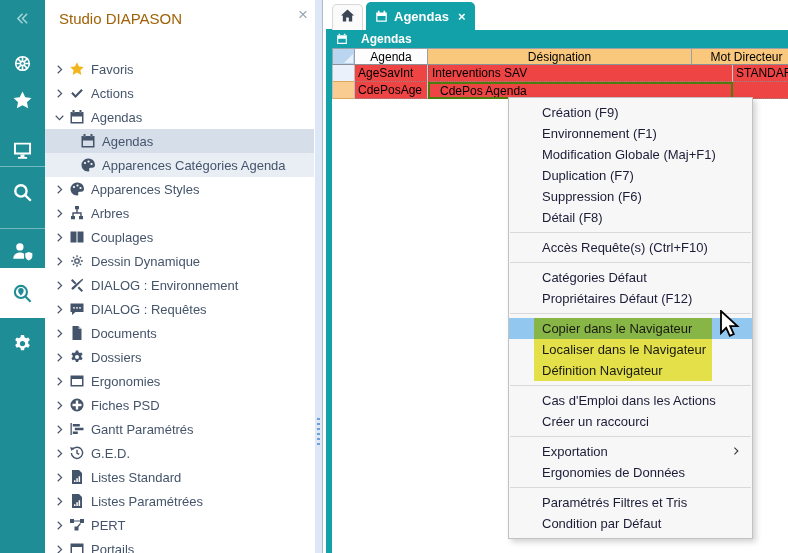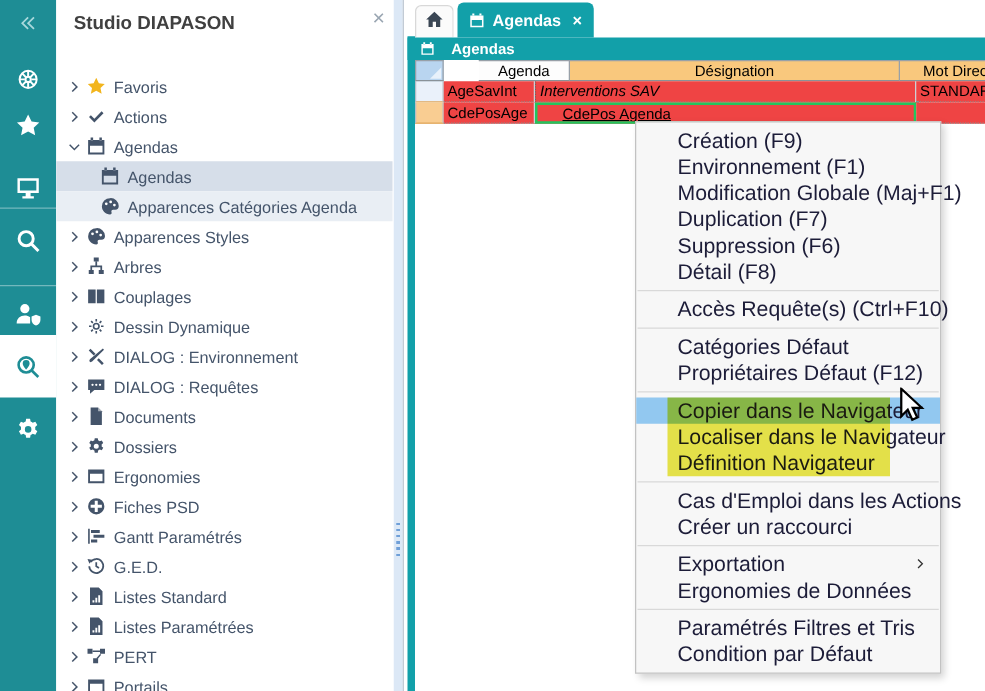"Studio DIAPASON" .sb-title { color: #404040 -> #a16207; font-weight: bold -> normal }
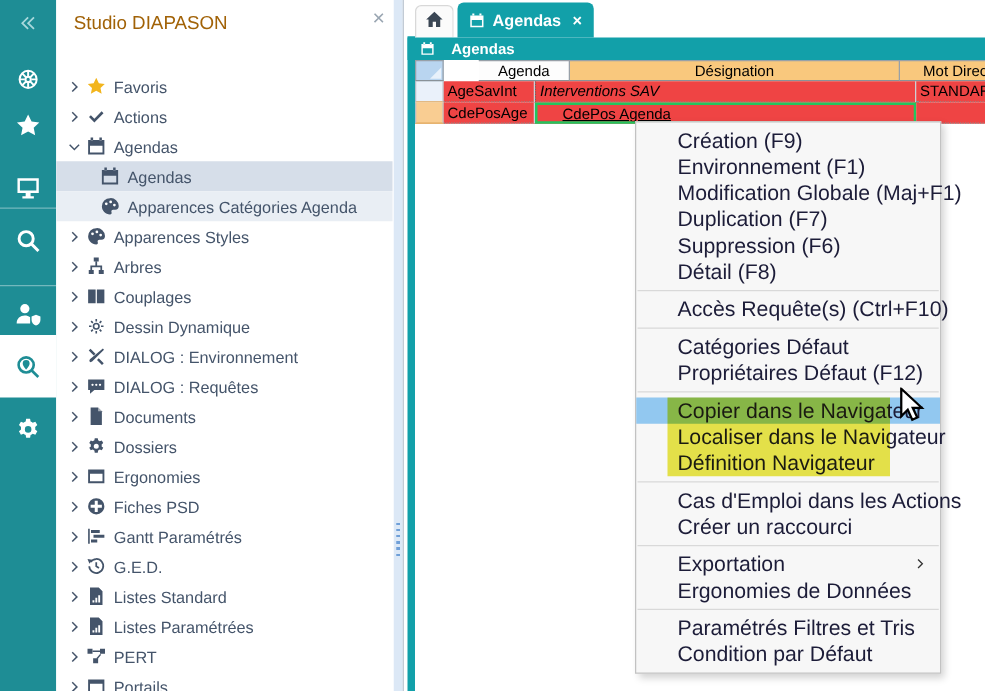"Agenda" div.th { margin-left: 28px -> none }
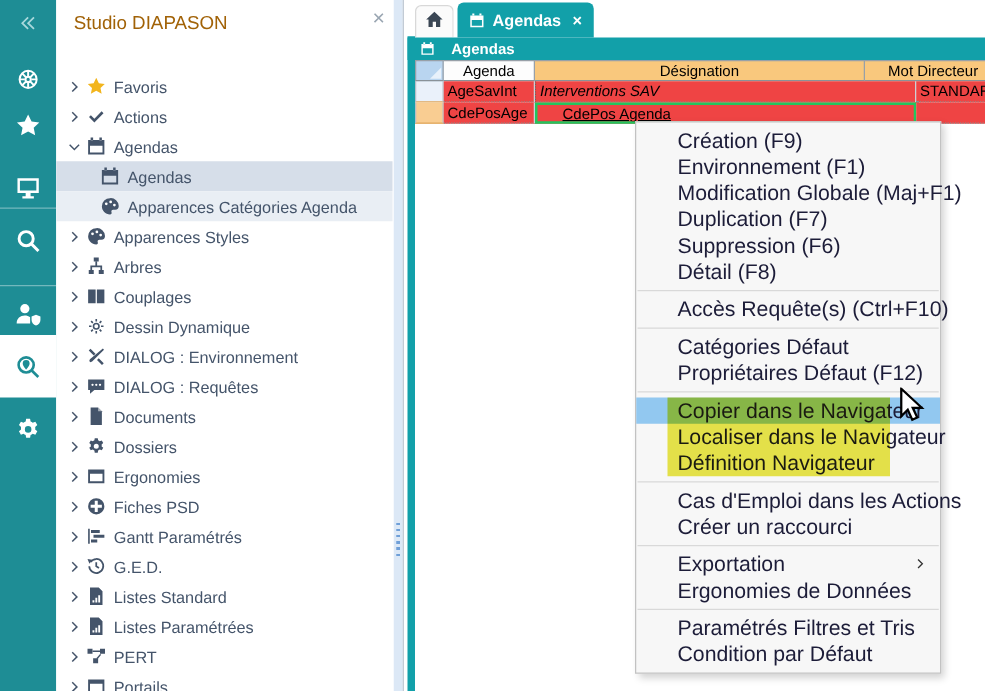"Interventions SAV" div.td { font-style: italic -> none }
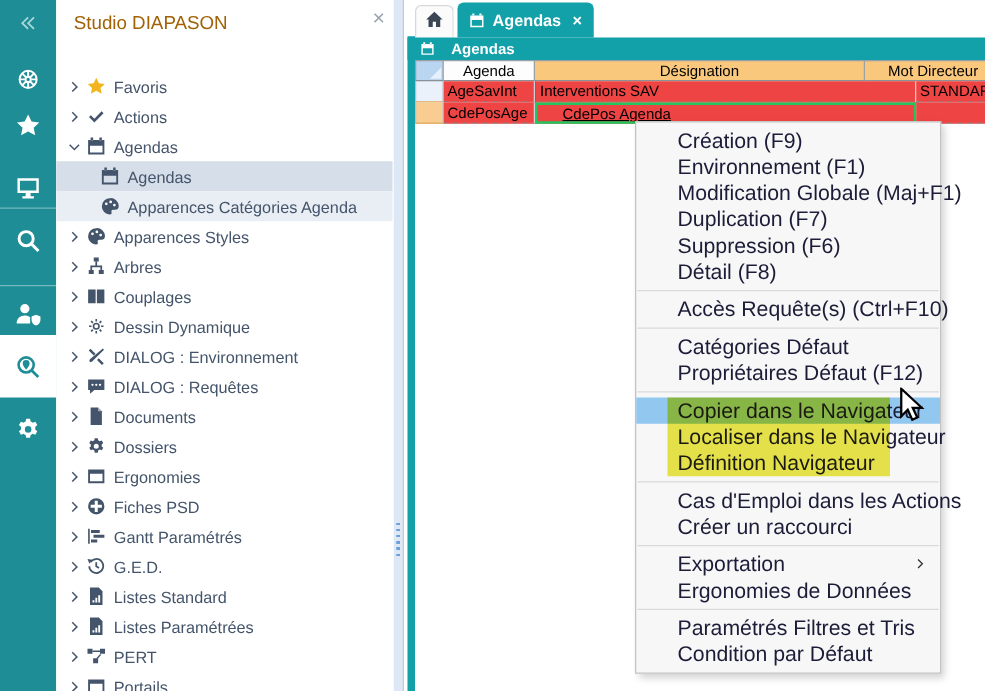"CdePos Agenda" .td.sel { border: 2px solid #22c55e -> 2px solid #4d7c0f; padding-left: 20px -> 10px; text-decoration: underline -> none }
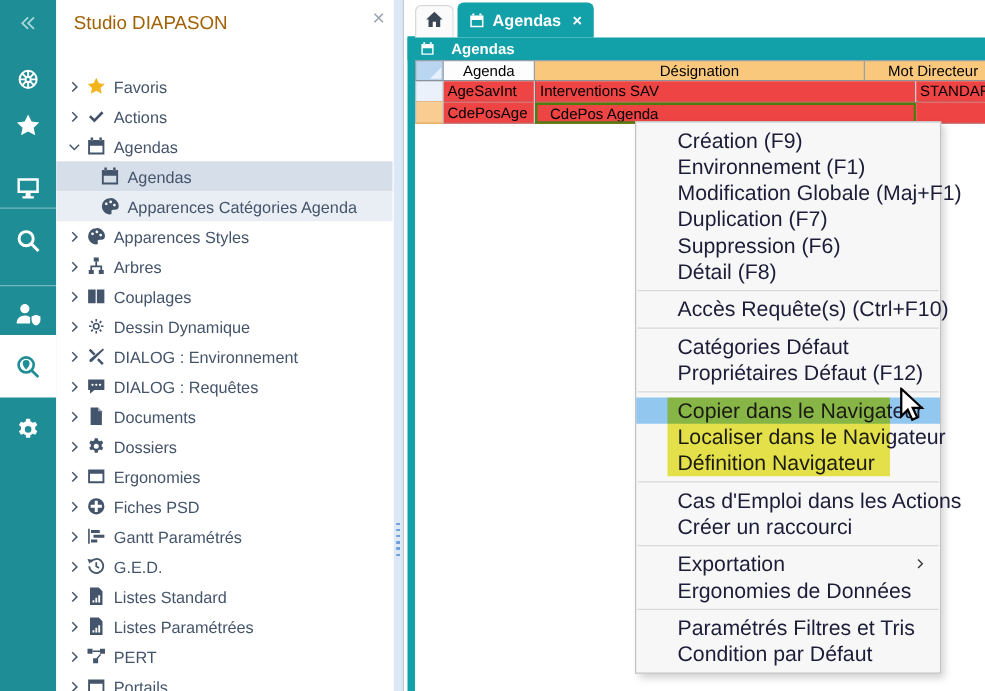"Création (F9)" .mi { font-size: 17px -> 13px }
